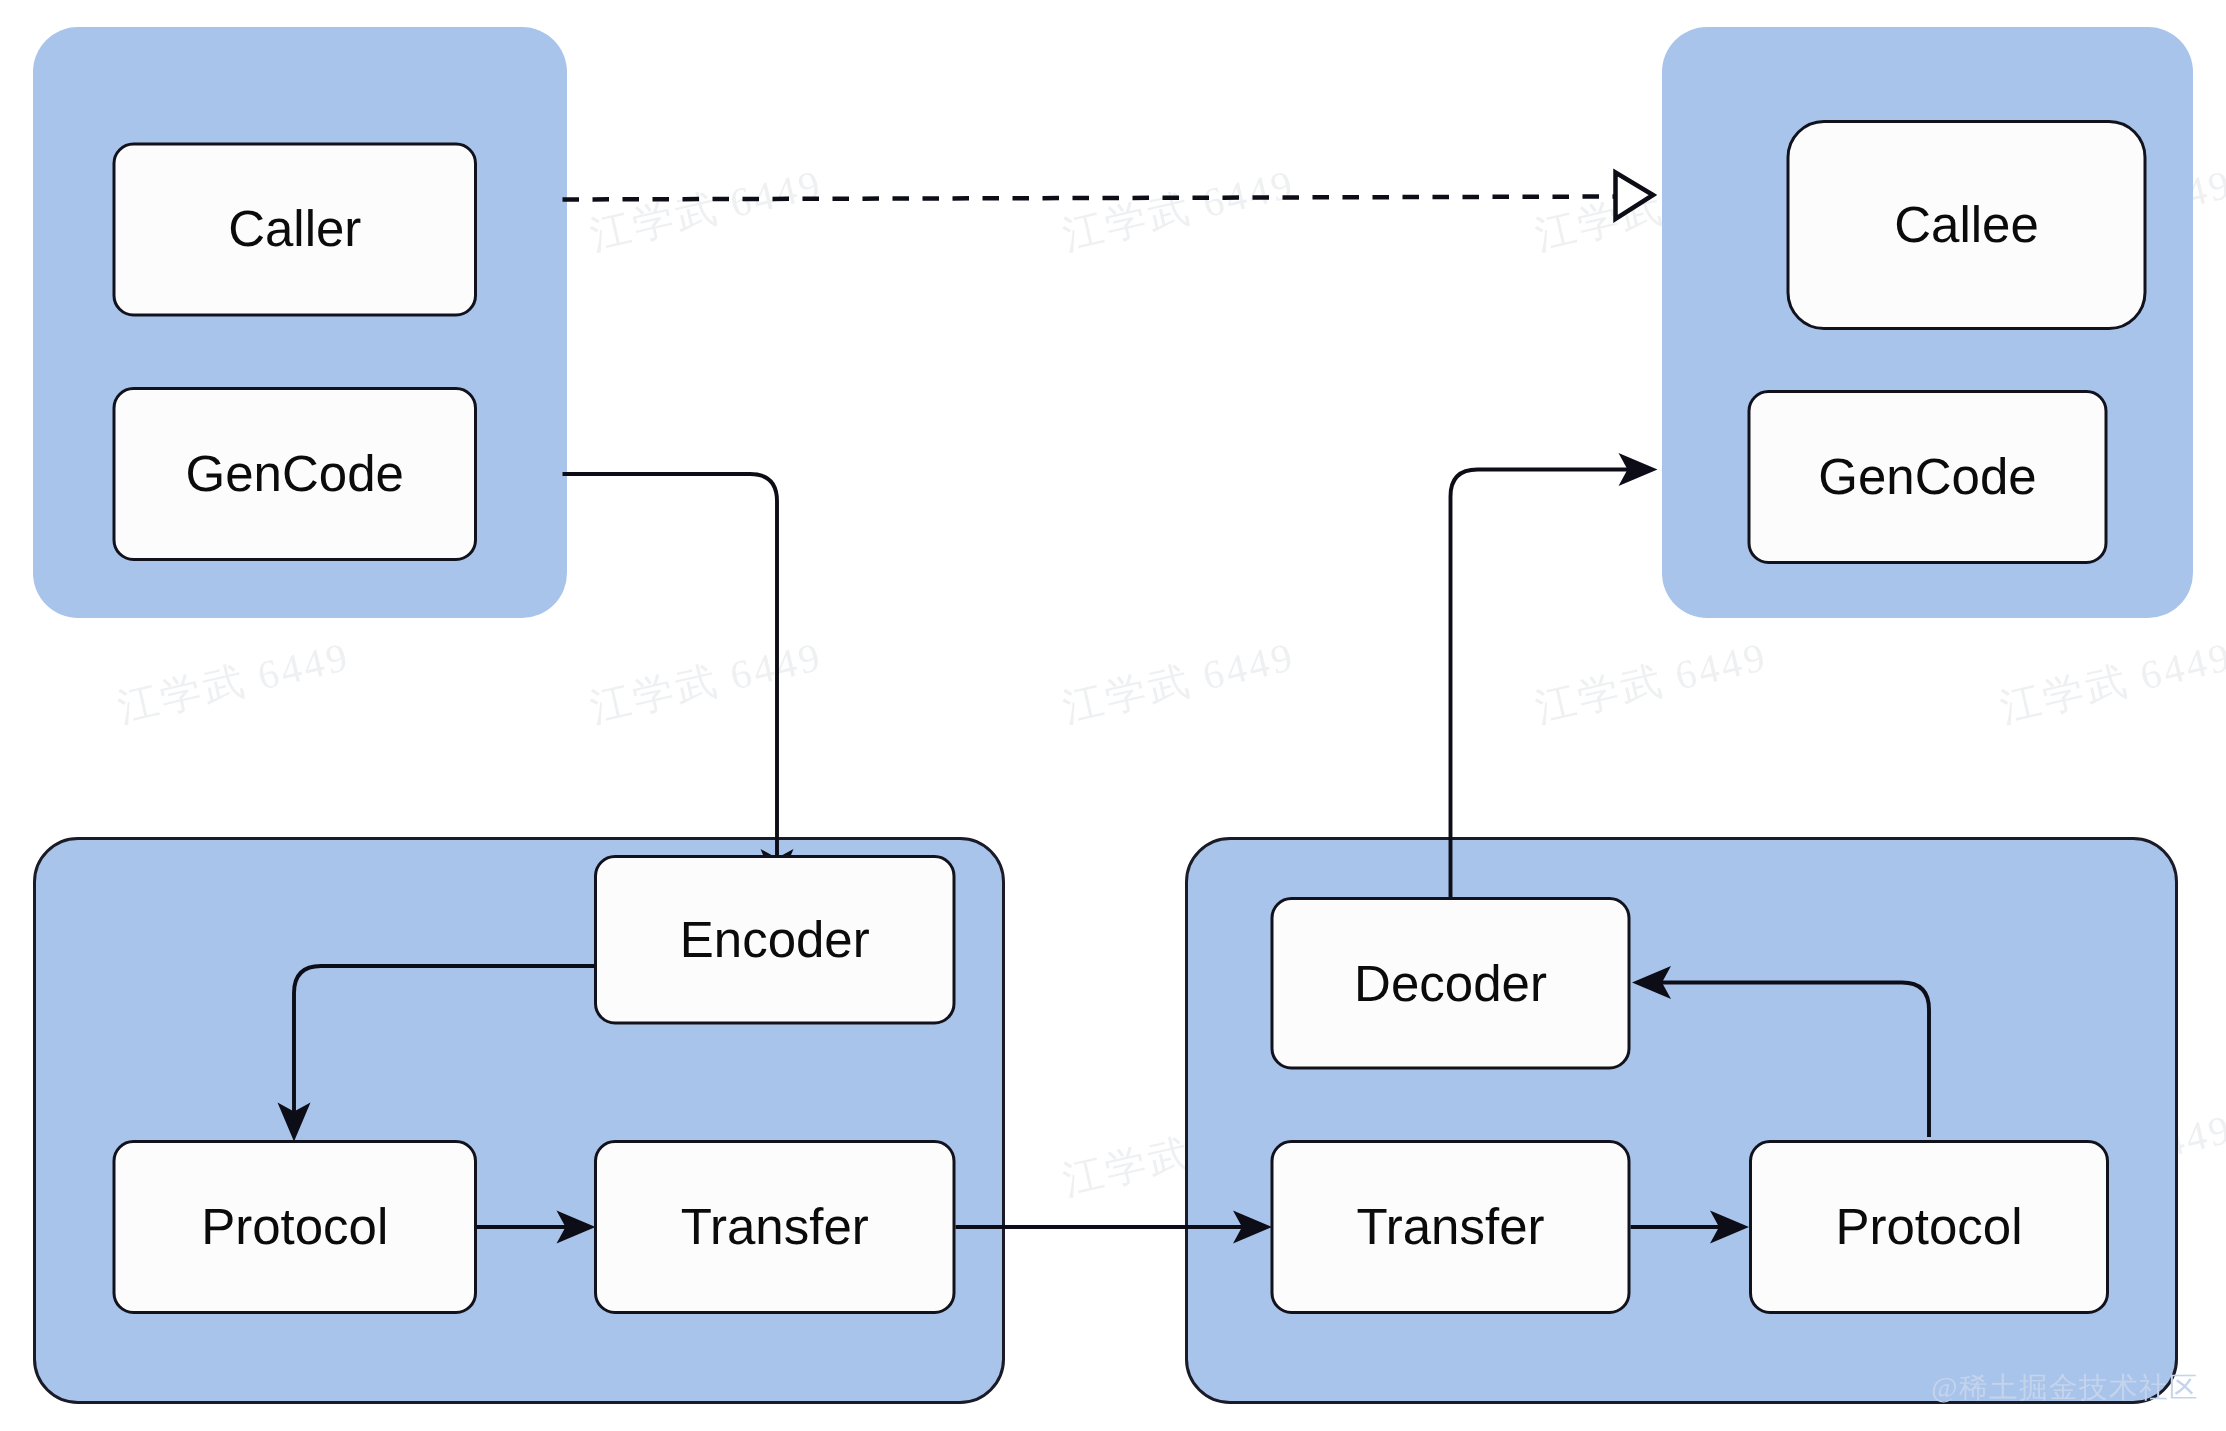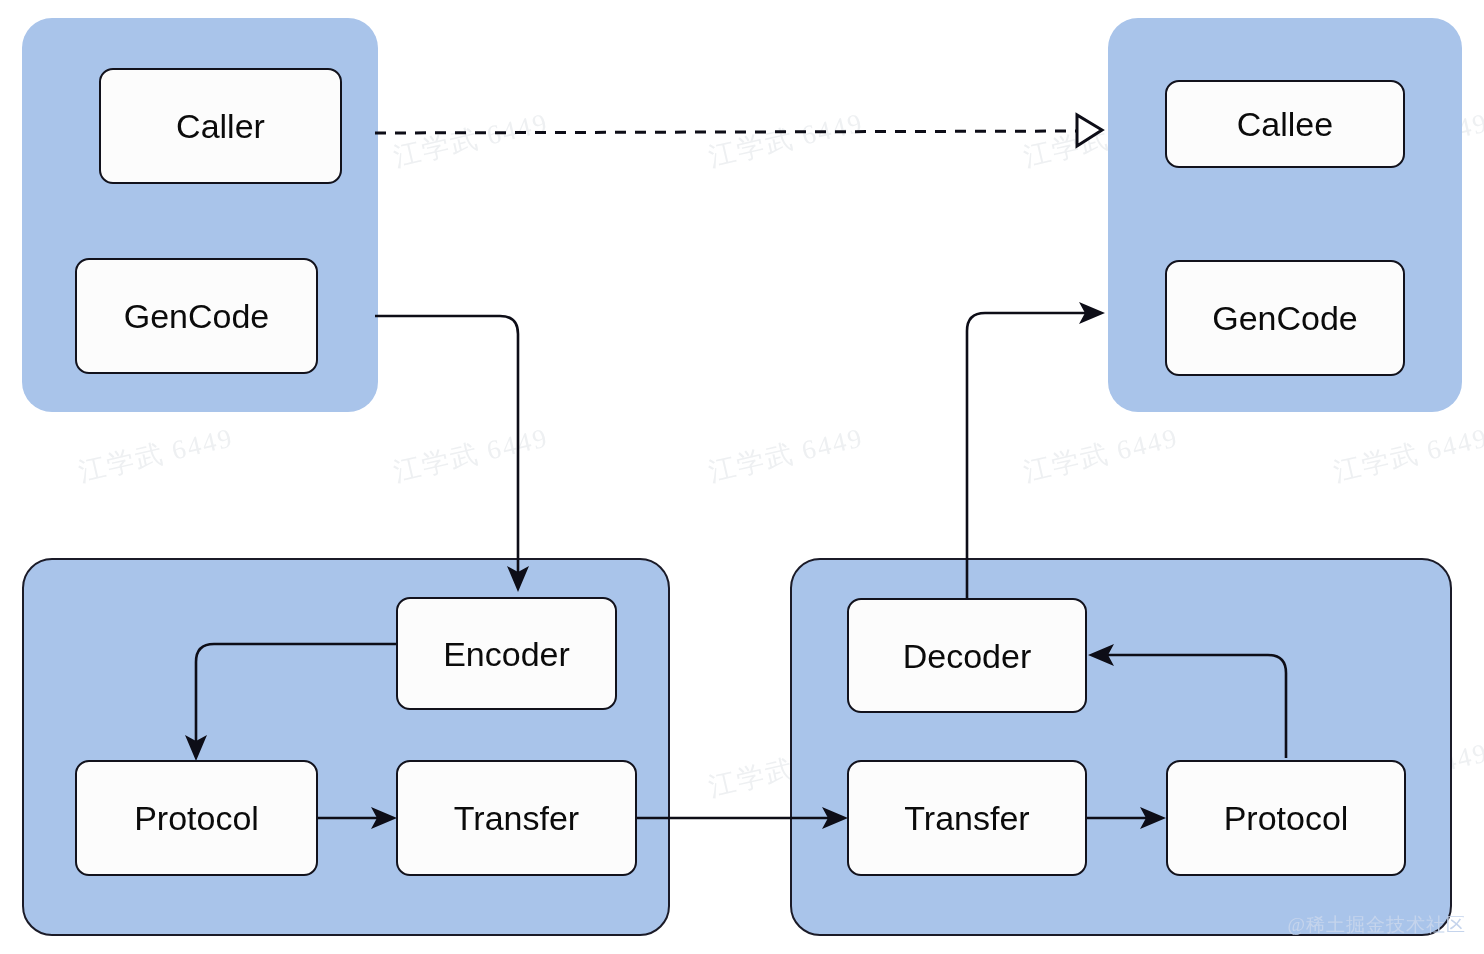"Caller" div.node { margin-left: 24px -> none; top: 68px -> 95px }
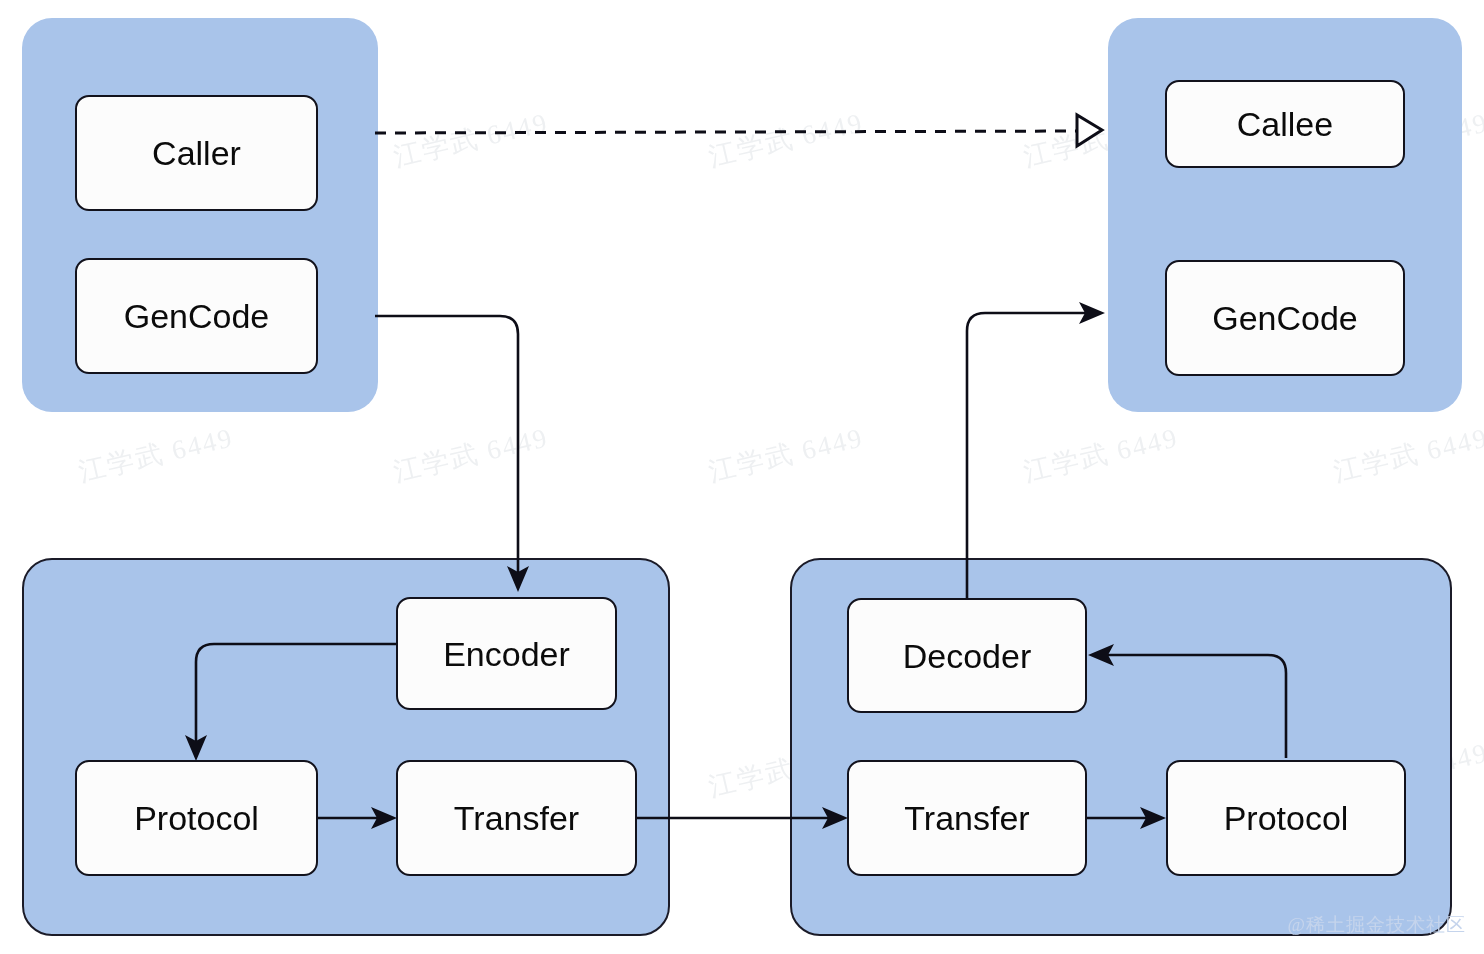"Callee" div.node { border-radius: none -> 25px; height: 88px -> 140px; left: 1165px -> 1191px }
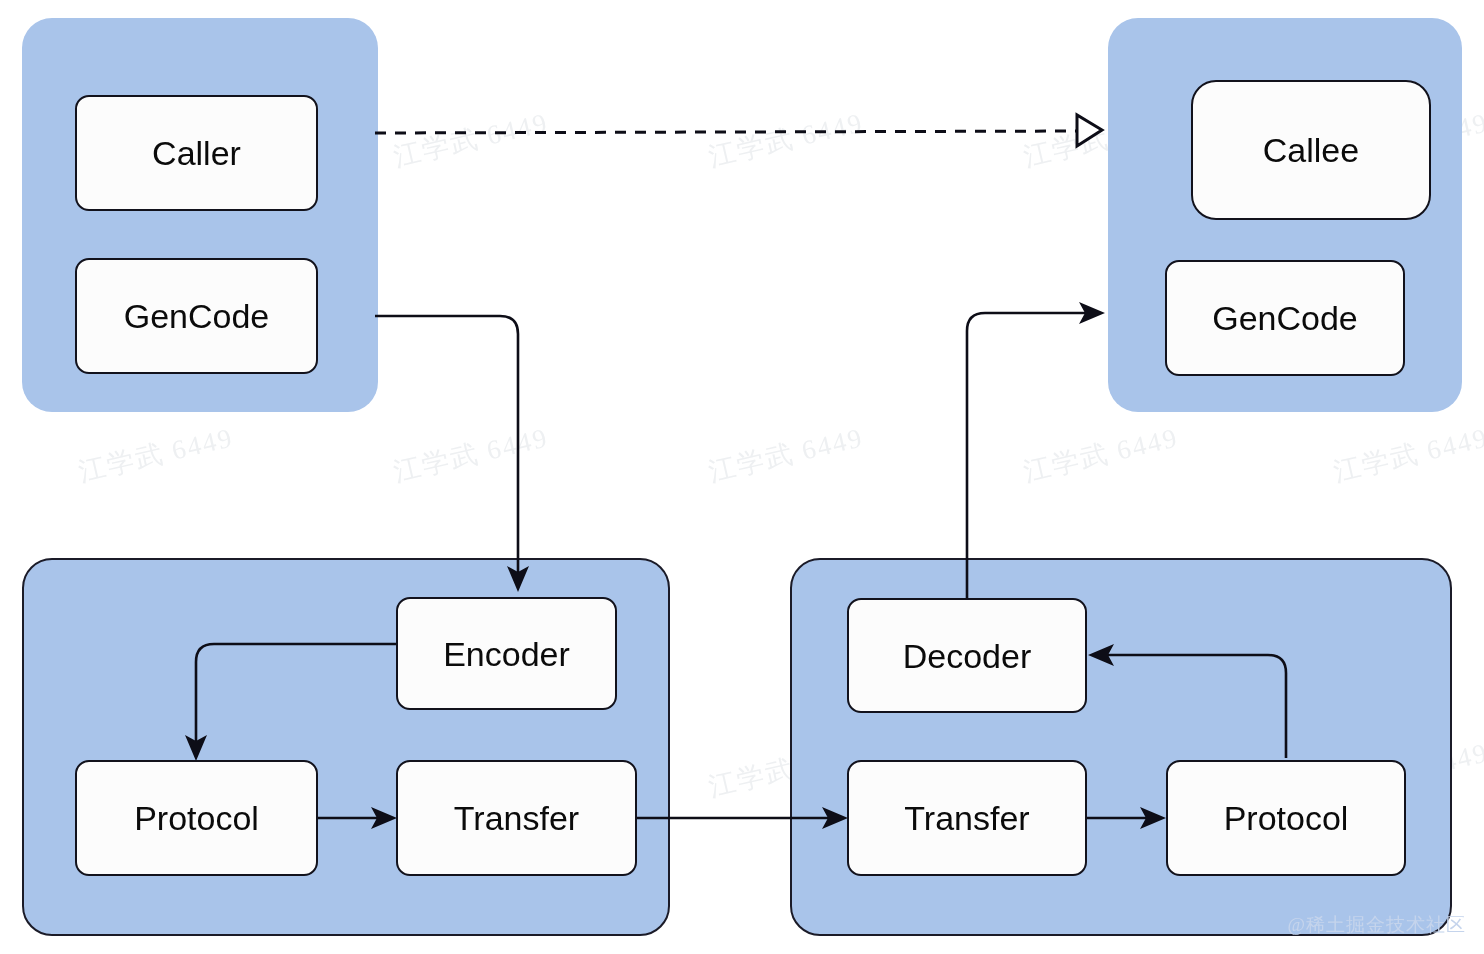"Encoder" div.node { top: 597px -> 570px; width: 221px -> 241px }
